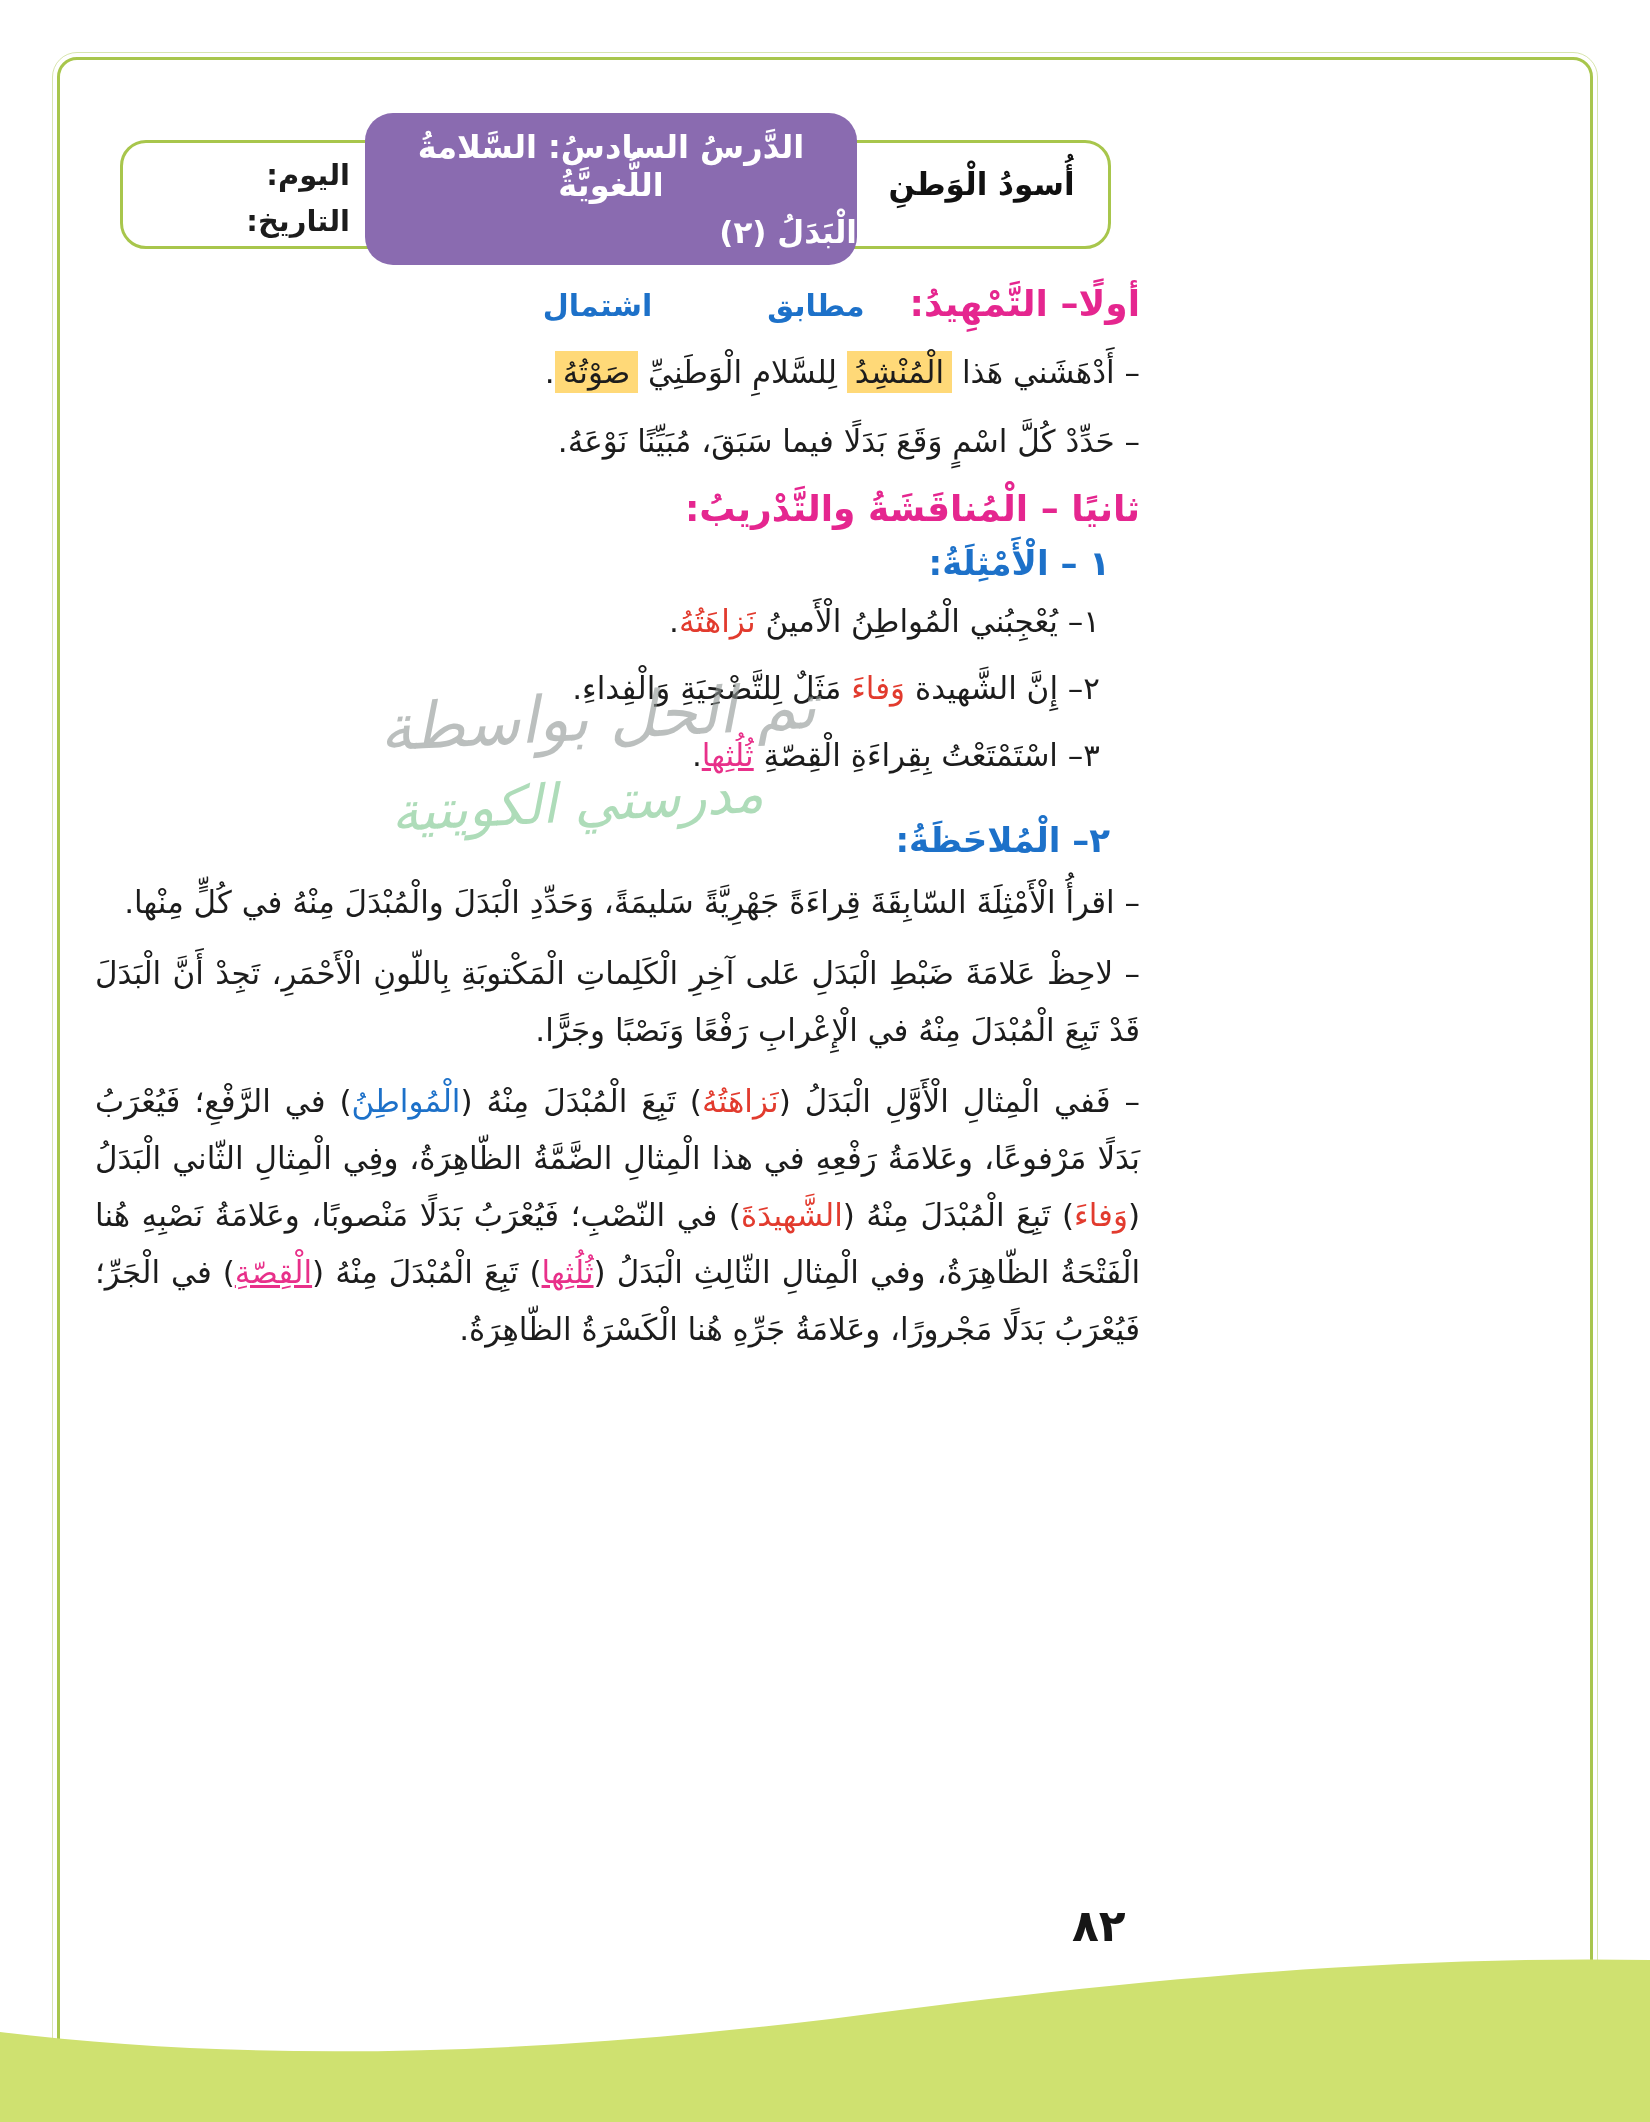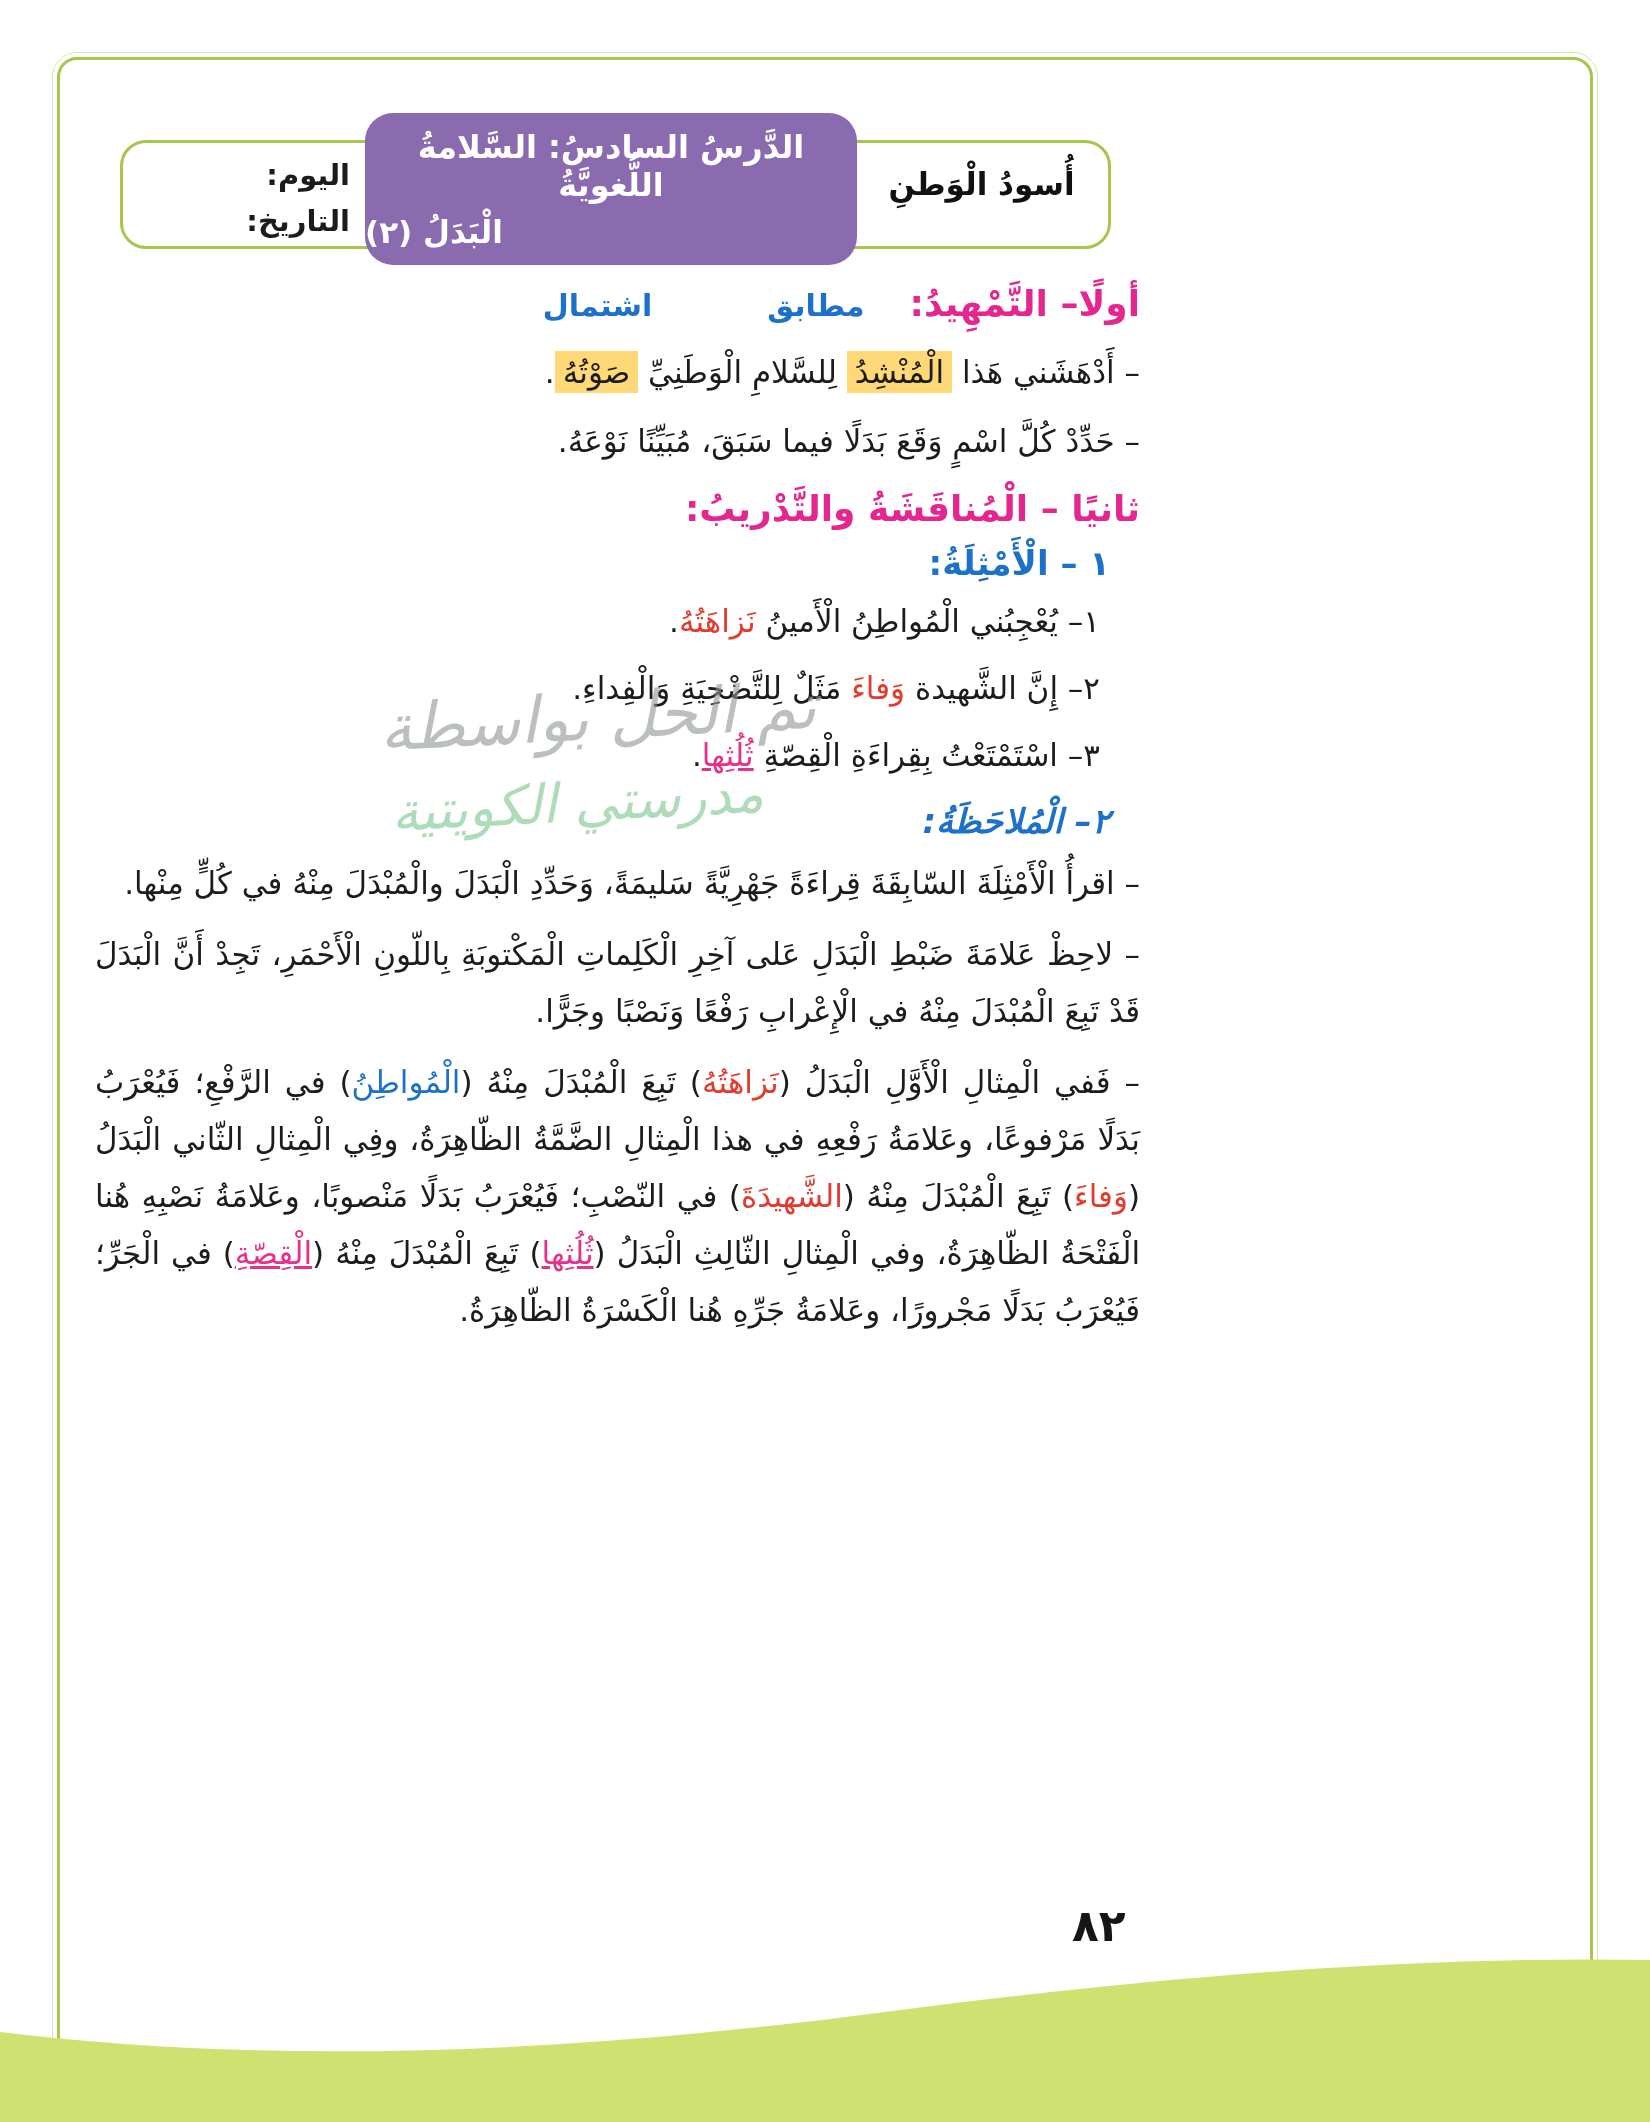"الدَّرسُ السادسُ: السَّلامةُ" .lesson-box { align-items: flex-end -> flex-start }
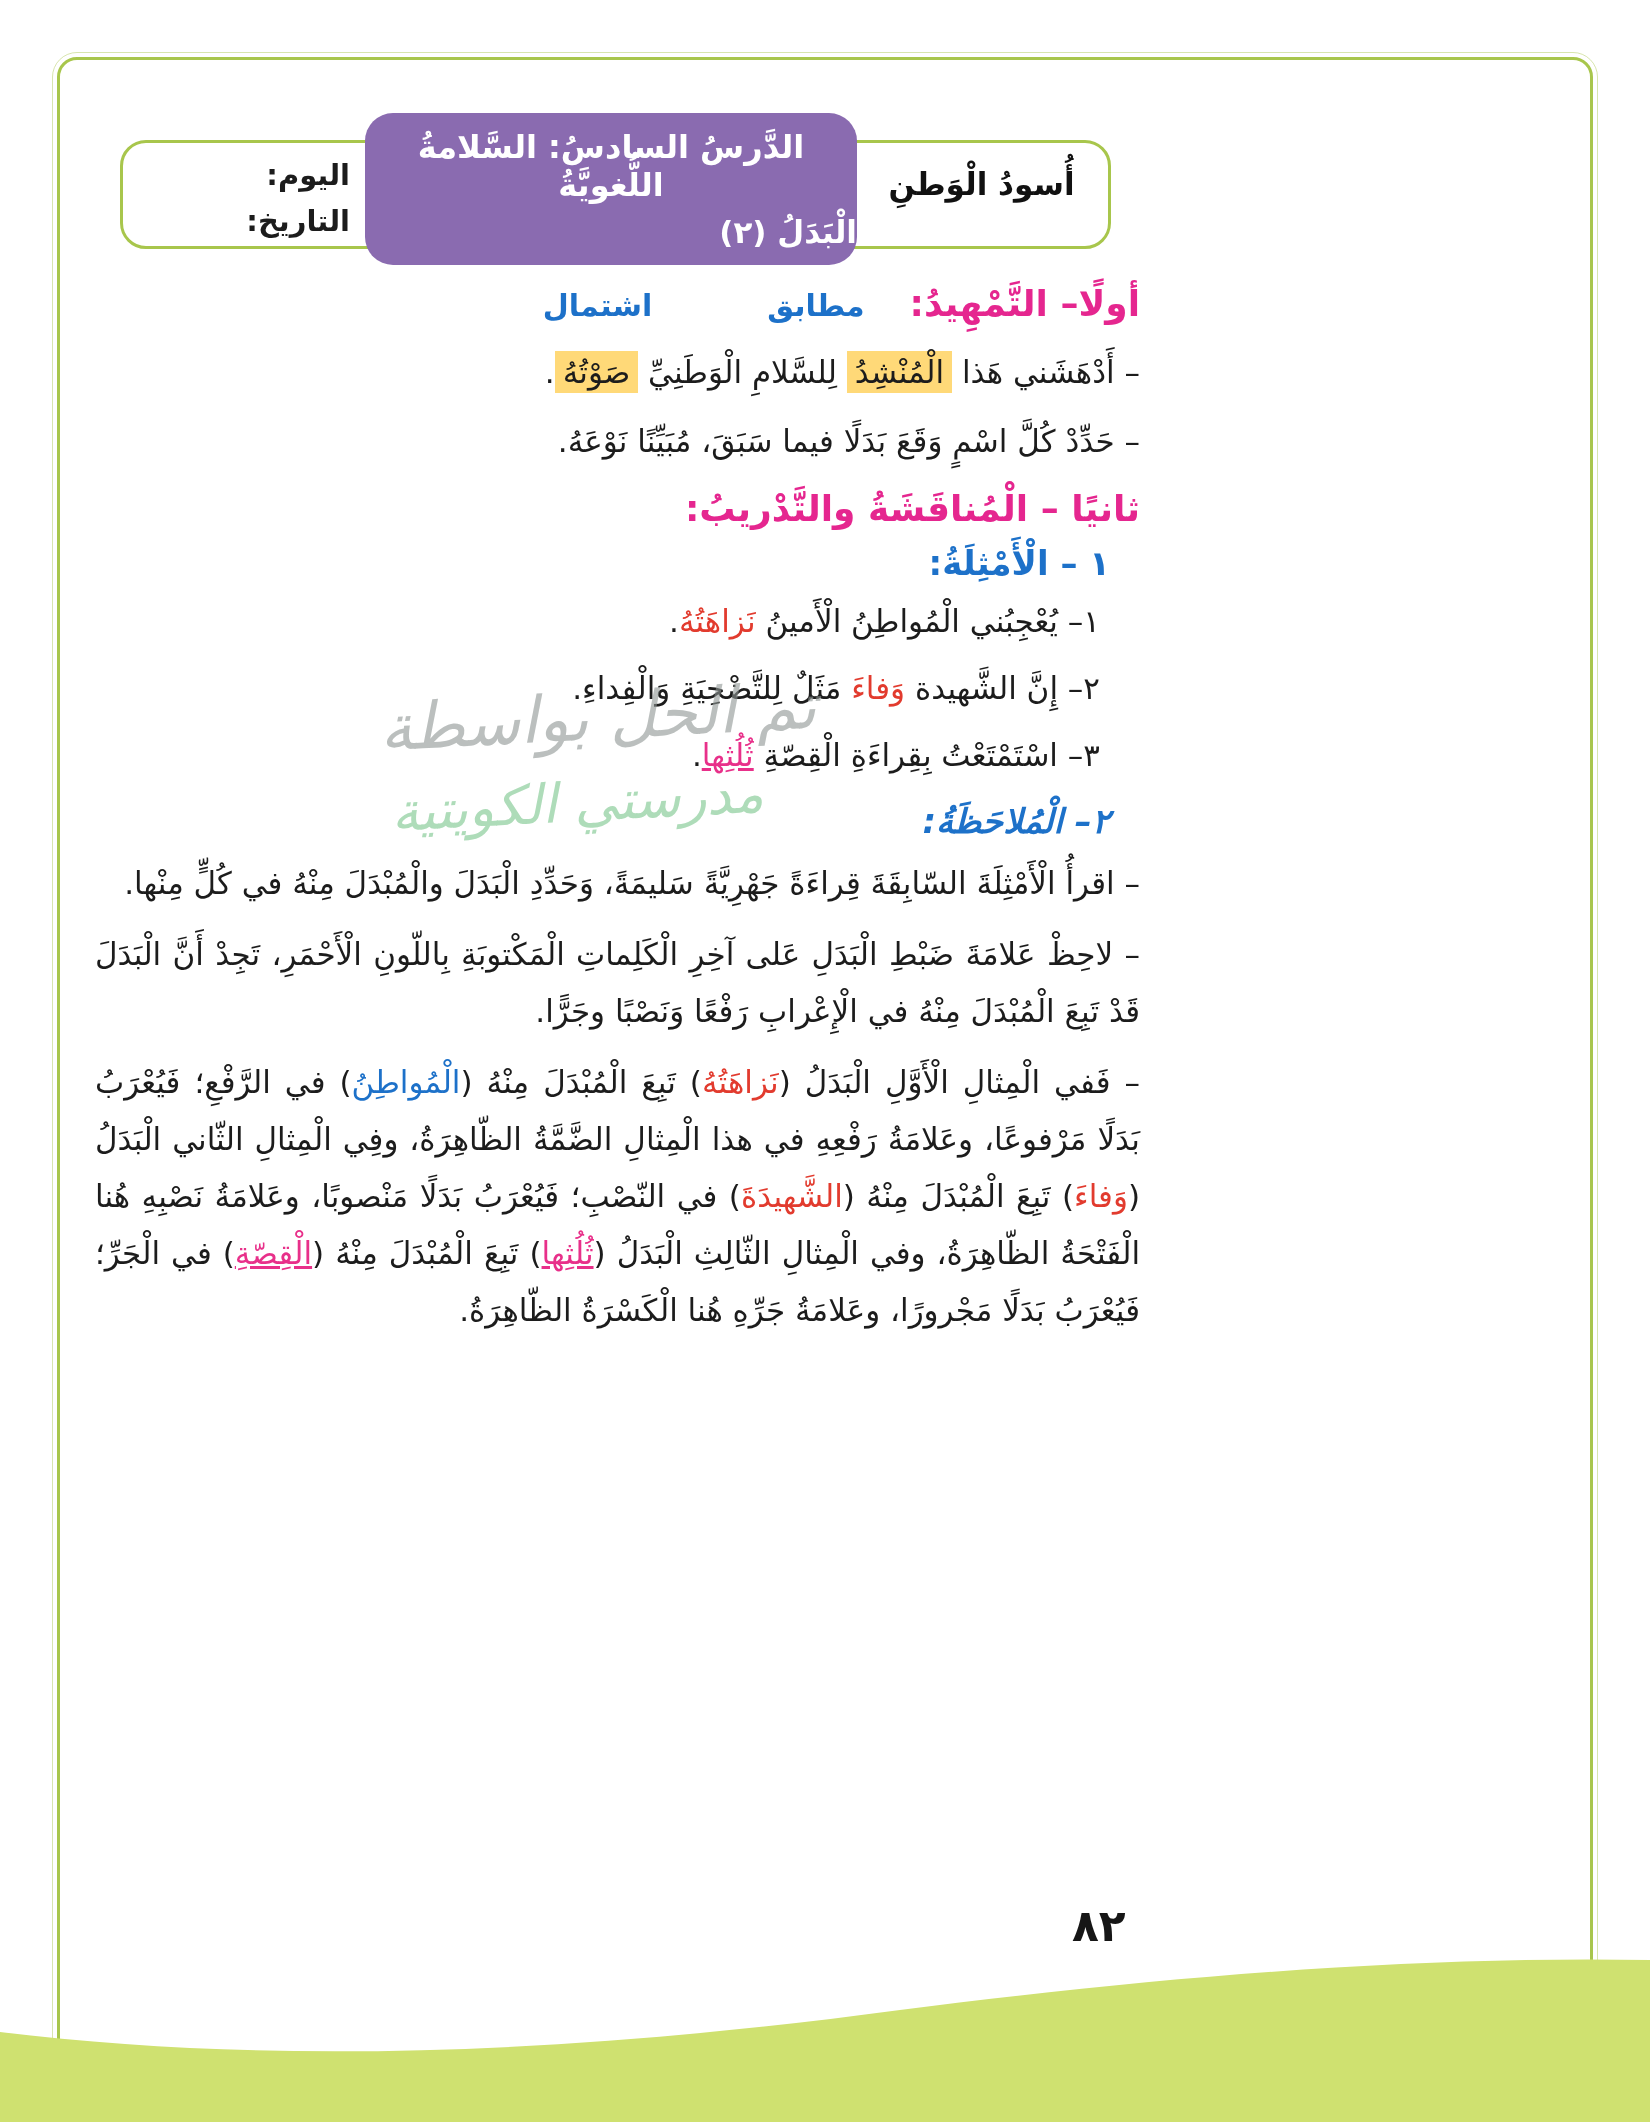"٢– الْمُلاحَظَةُ:" .note-h { font-style: italic -> none; margin-top: 17px -> 36px }
